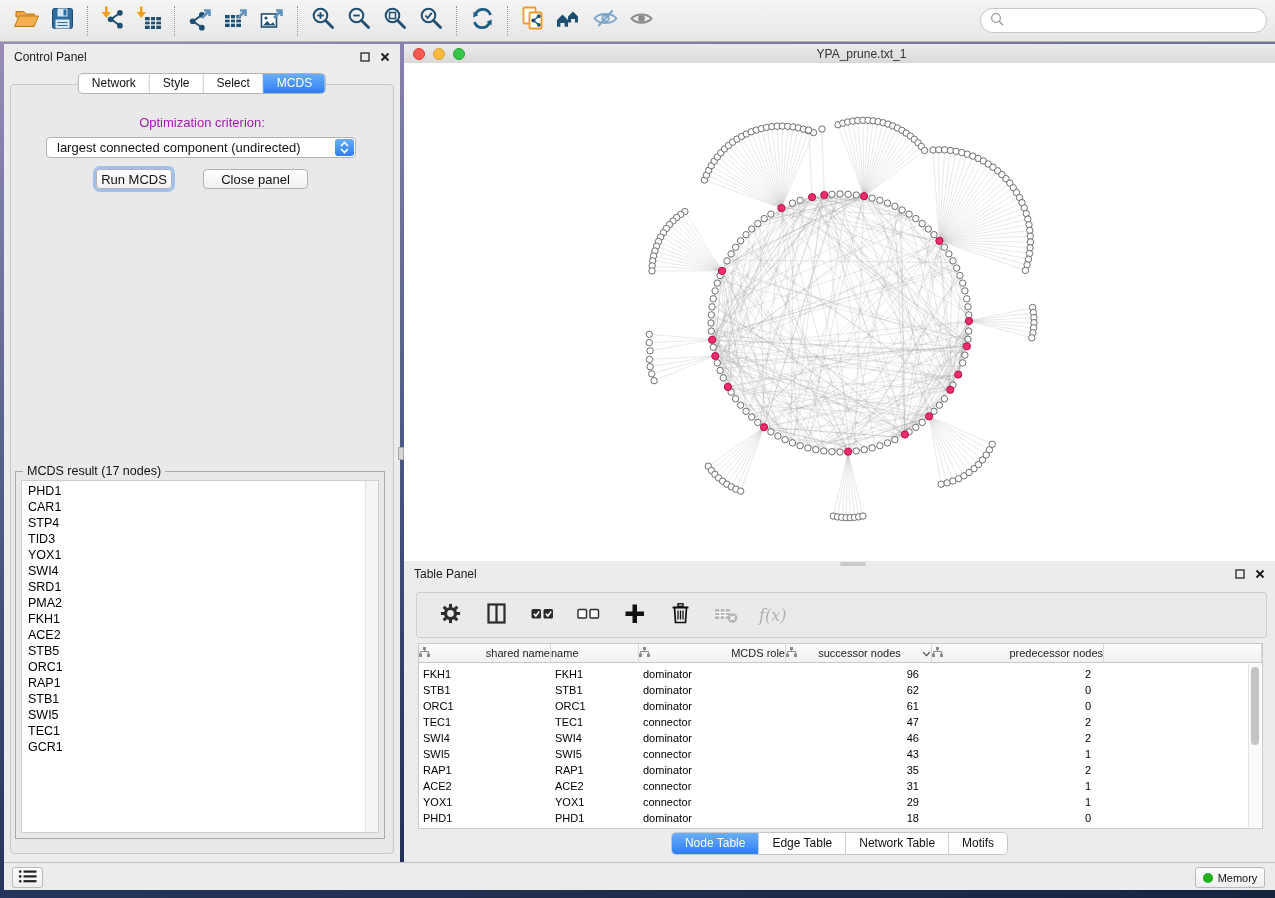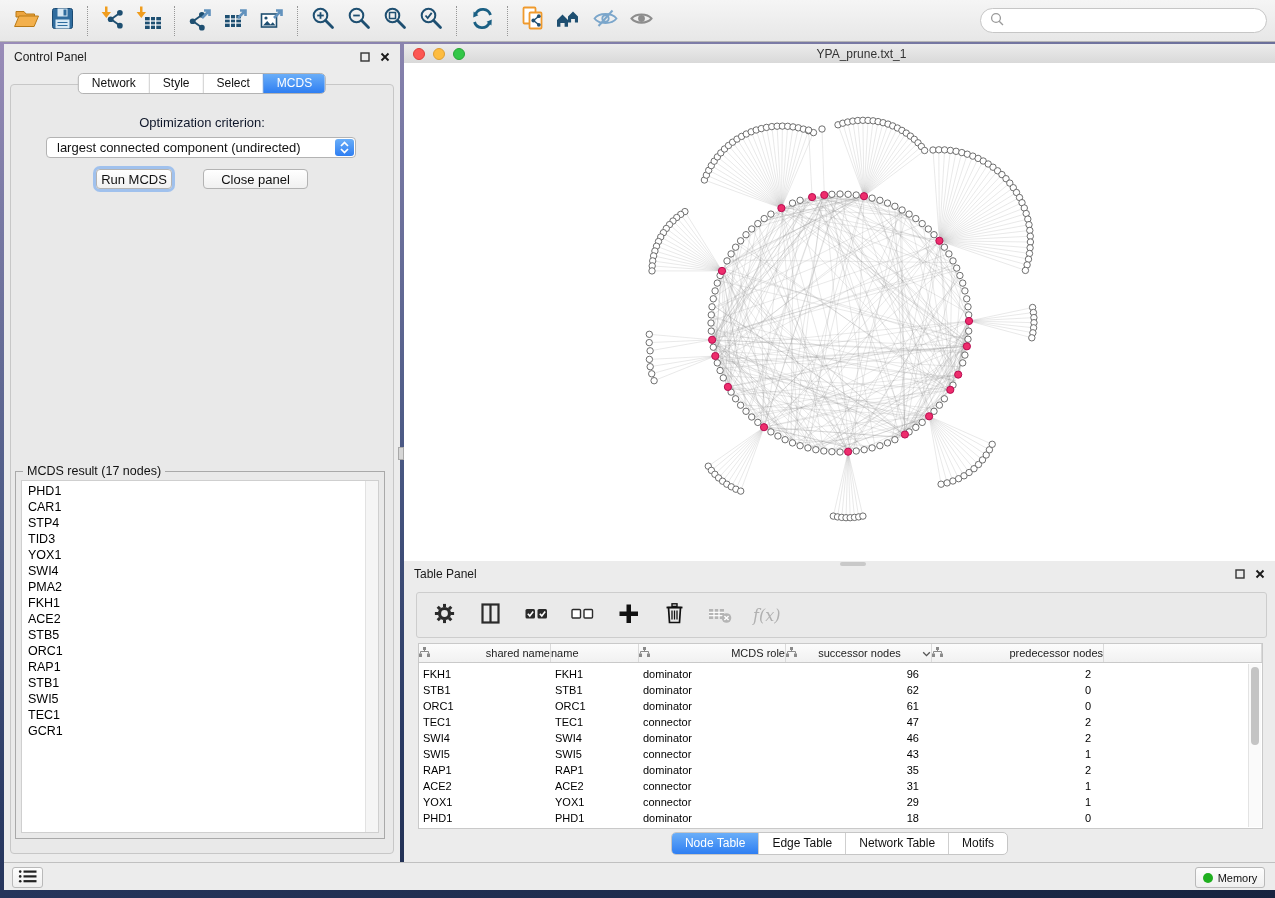"Optimization criterion:" .opt-label { color: #0f172a -> #a21caf }
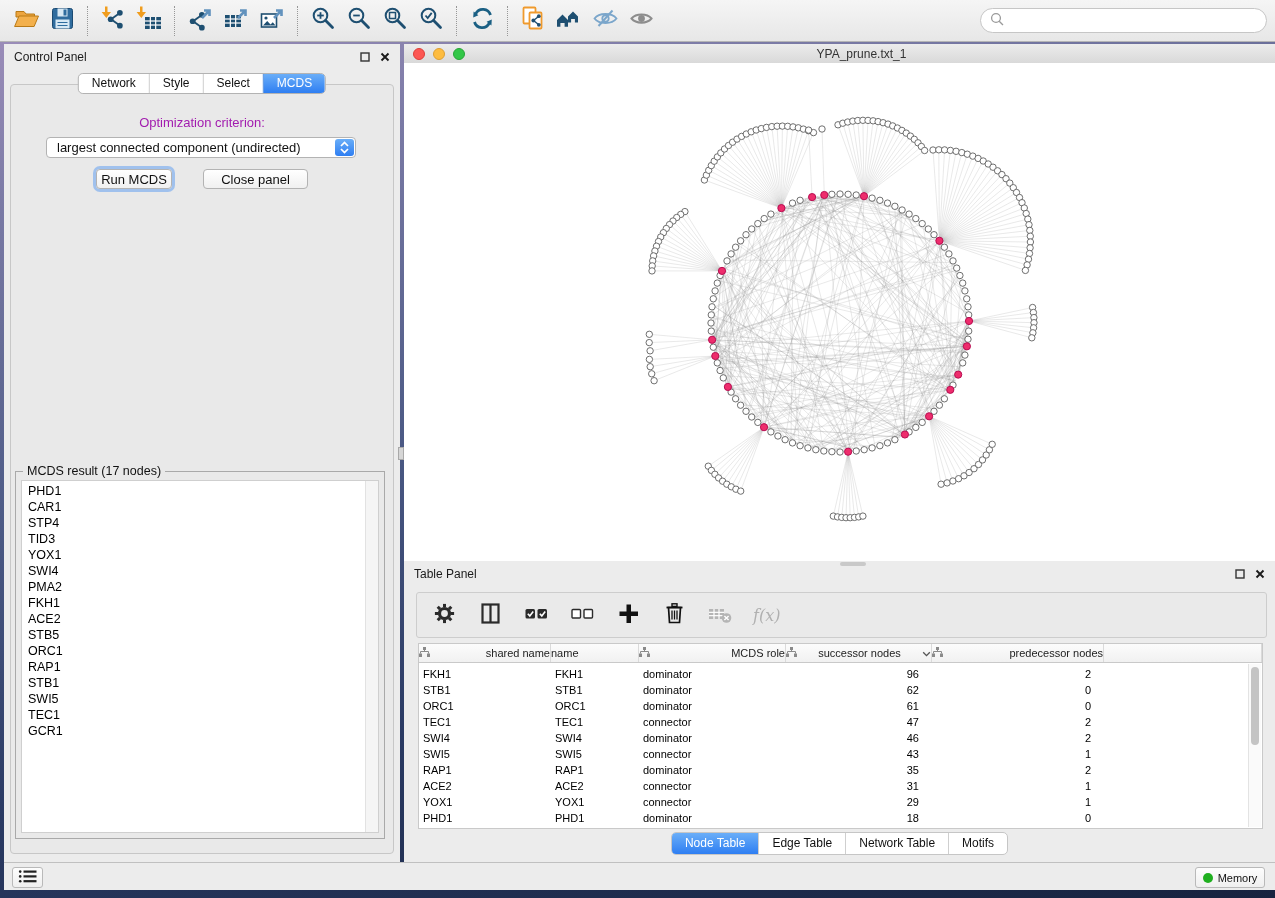"SRD1" div.result-item { html: none -> <div>SRD1</div> }
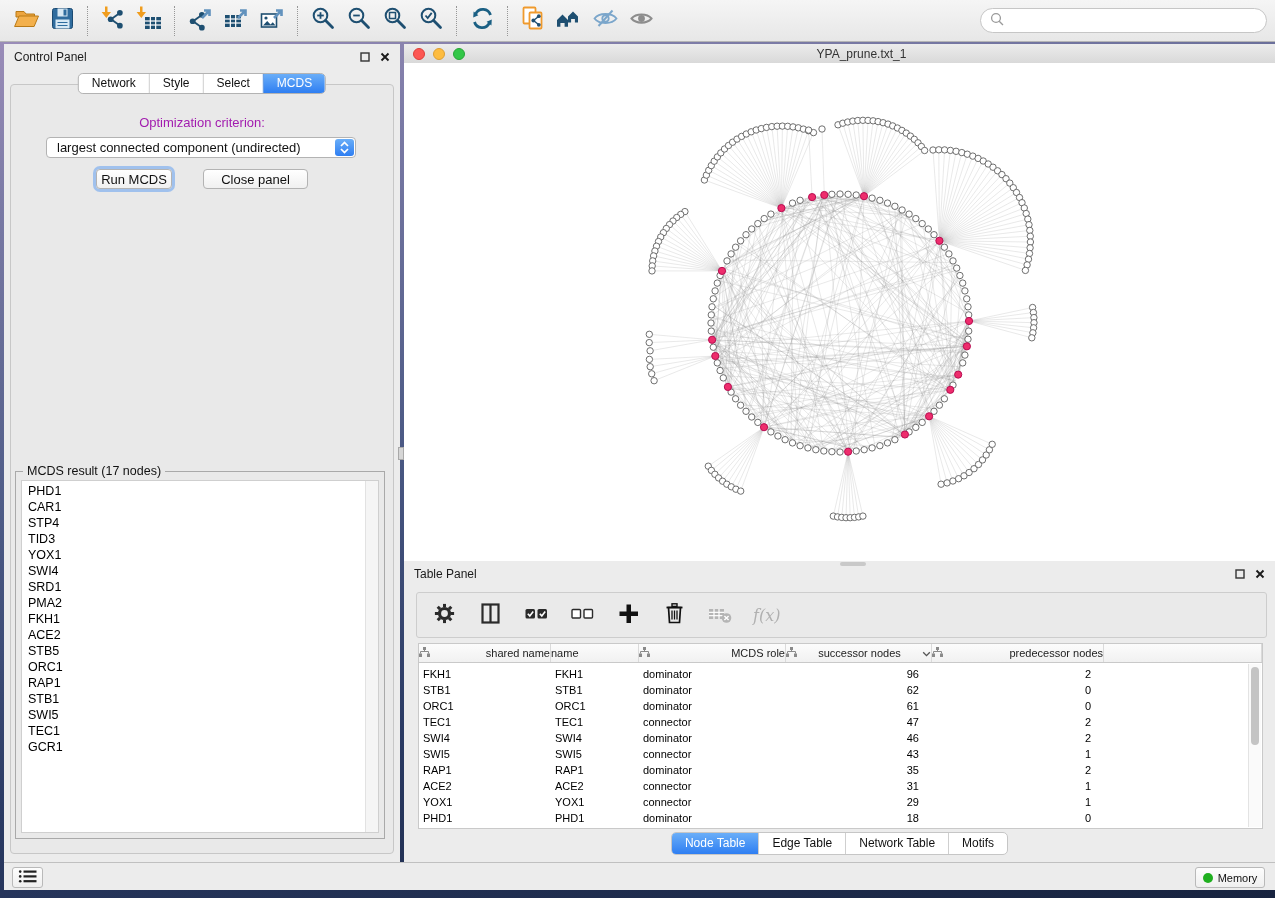"f(x)" .tp-toolbar { padding: 0 14px -> 0 20px }
